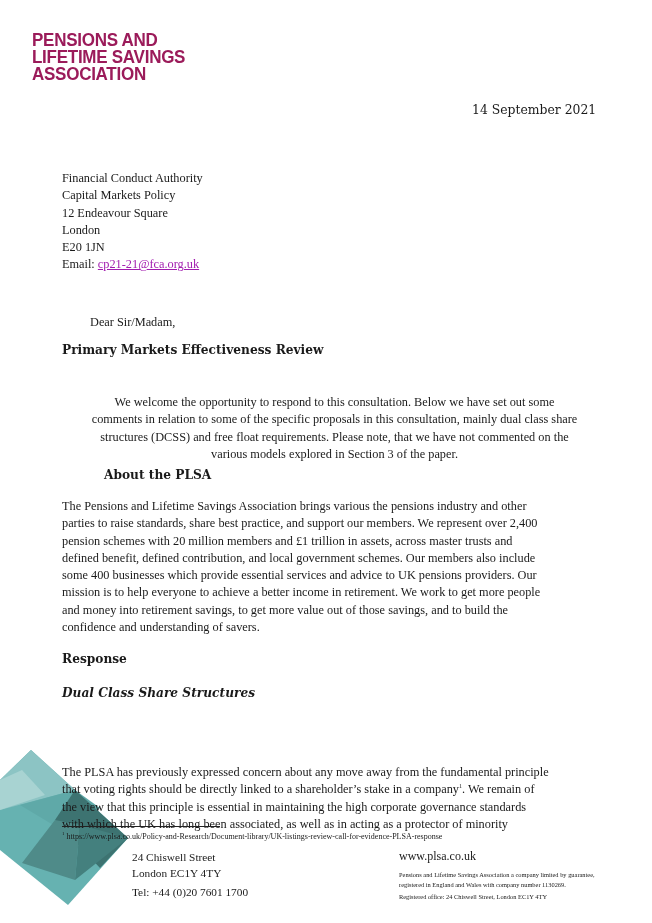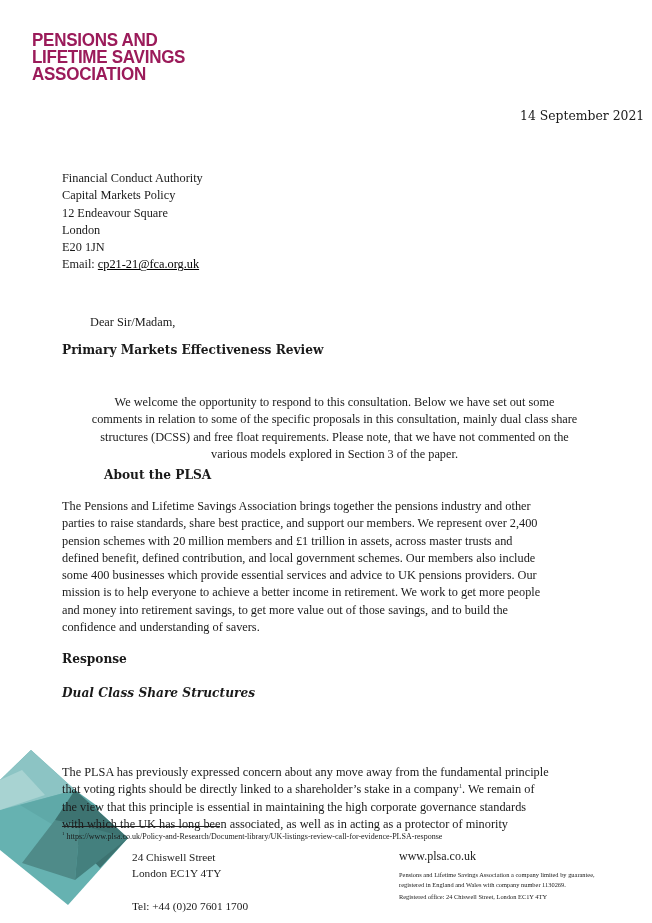"14 September 2021" .date { margin-left: 48px -> none; top: 108px -> 102px }
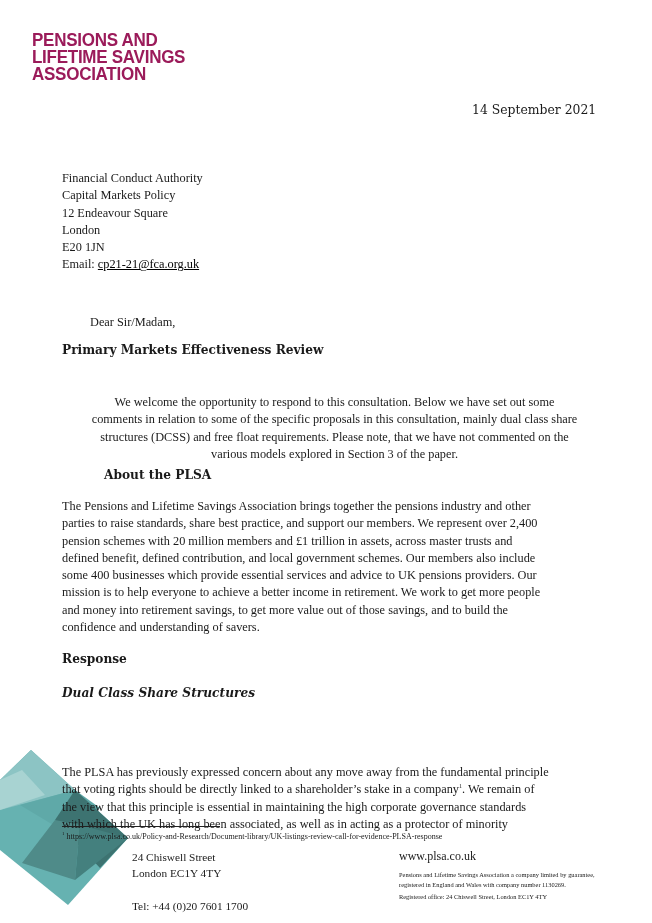"cp21-21@fca.org.uk" .addr a { color: #000000 -> #a21caf }
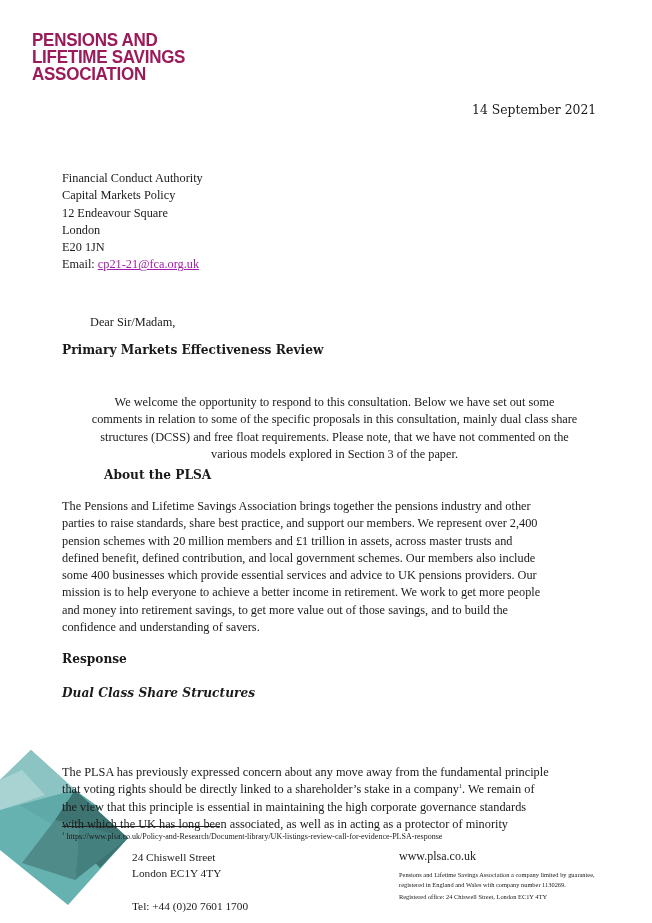"The Pensions and Lifetime Savings" span.ln { text: together -> various }
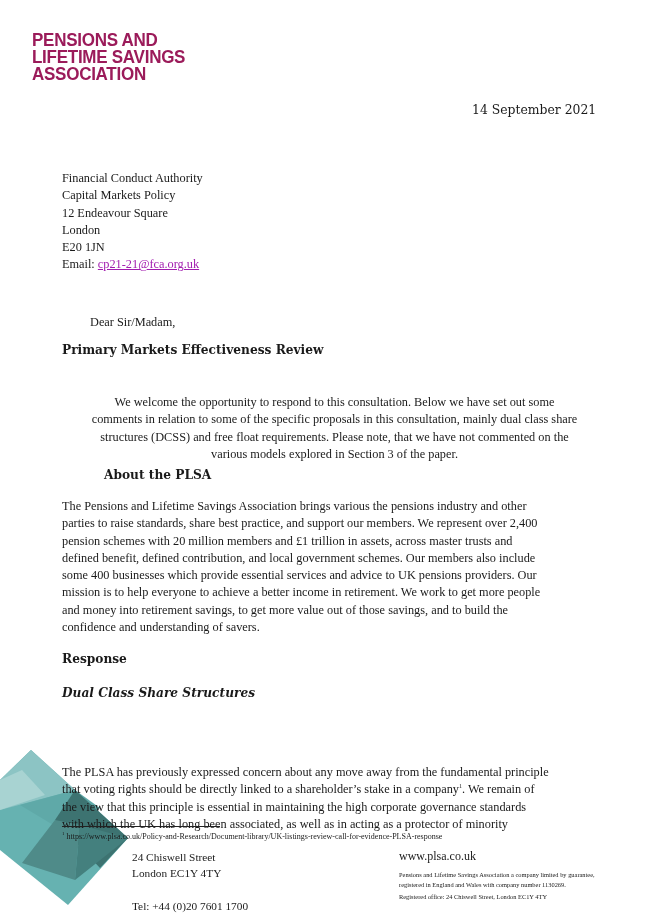"Tel: +44 (0)20 7601 1700" .foot-left .tel { margin-top: 17px -> 3px }
